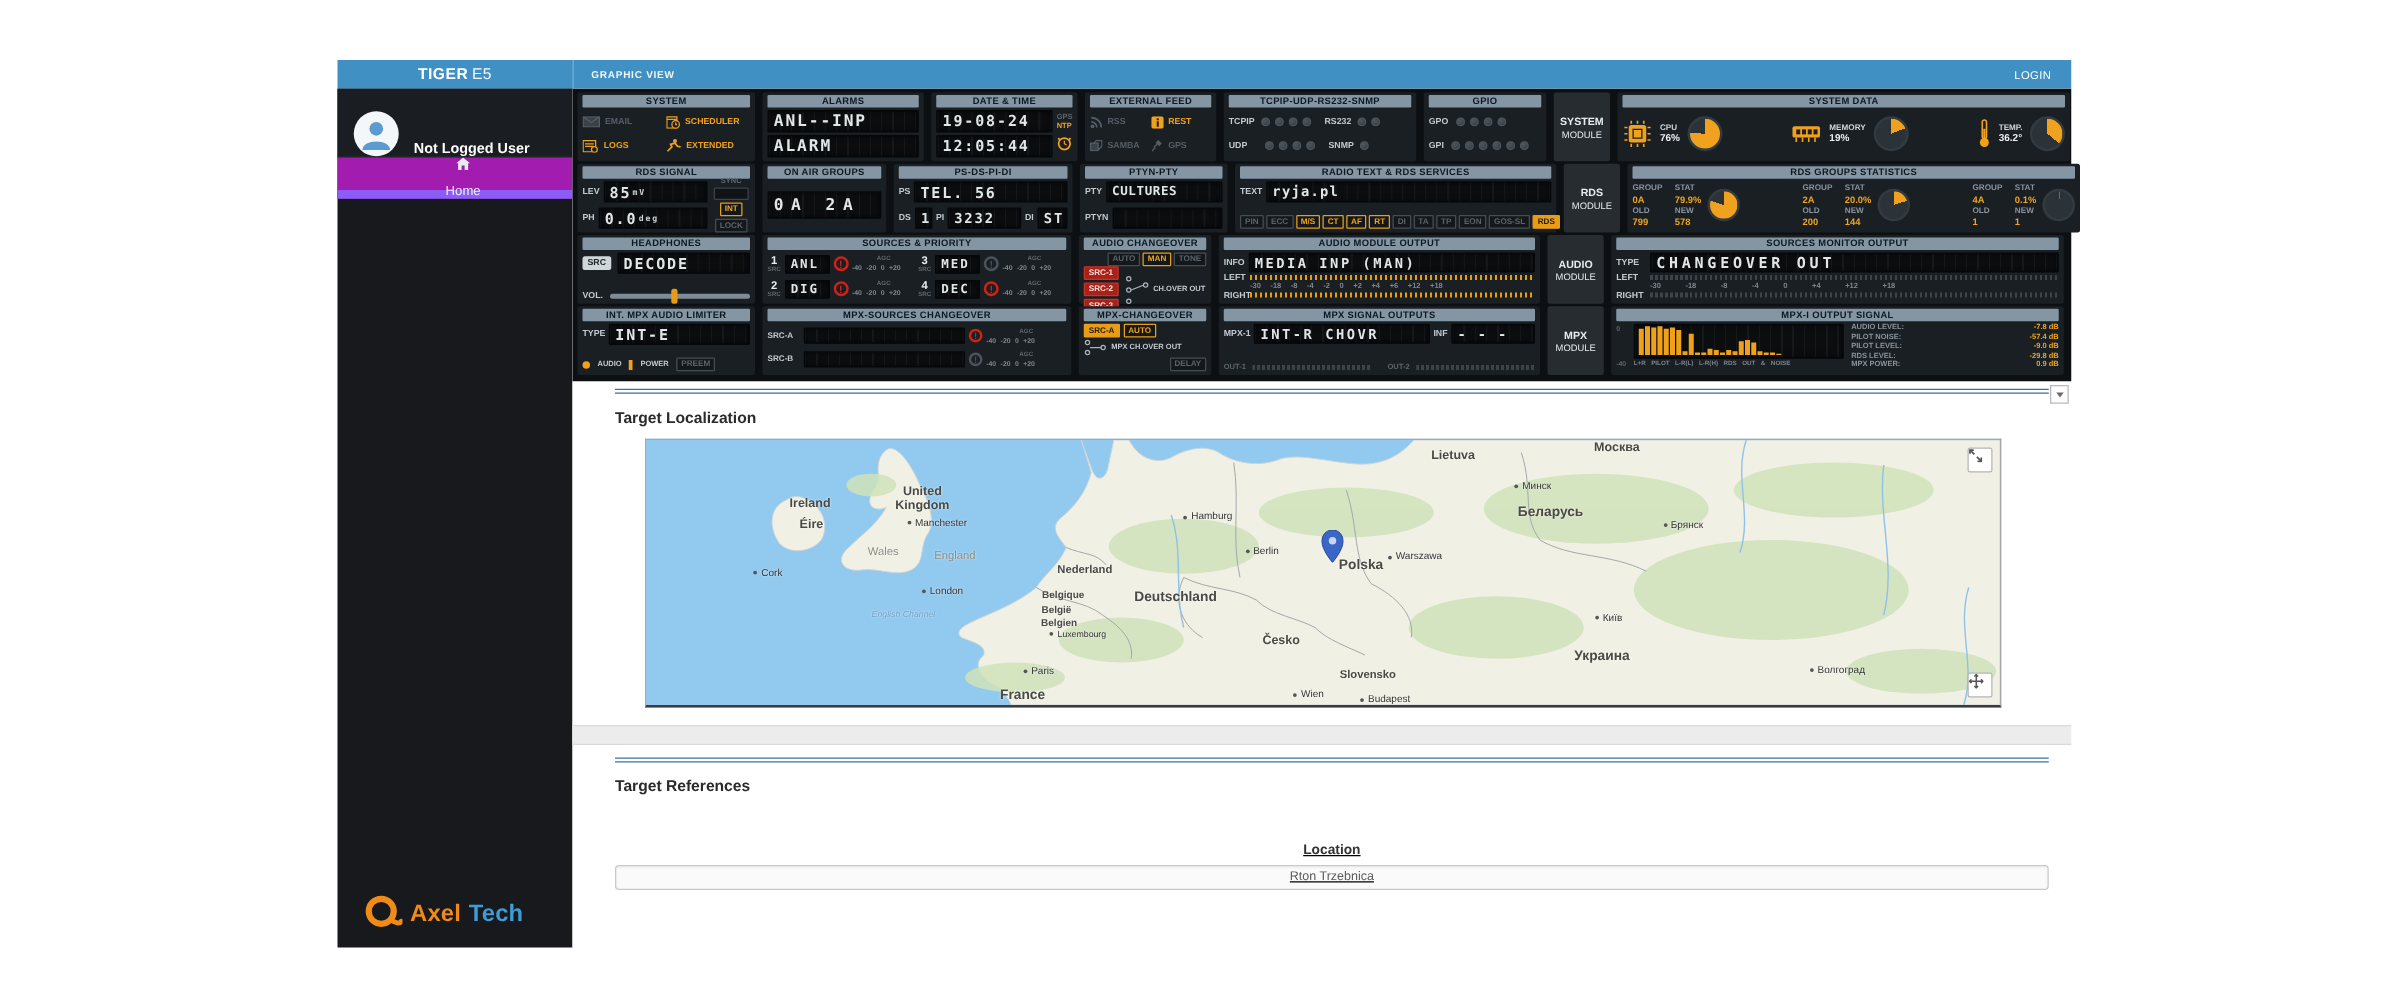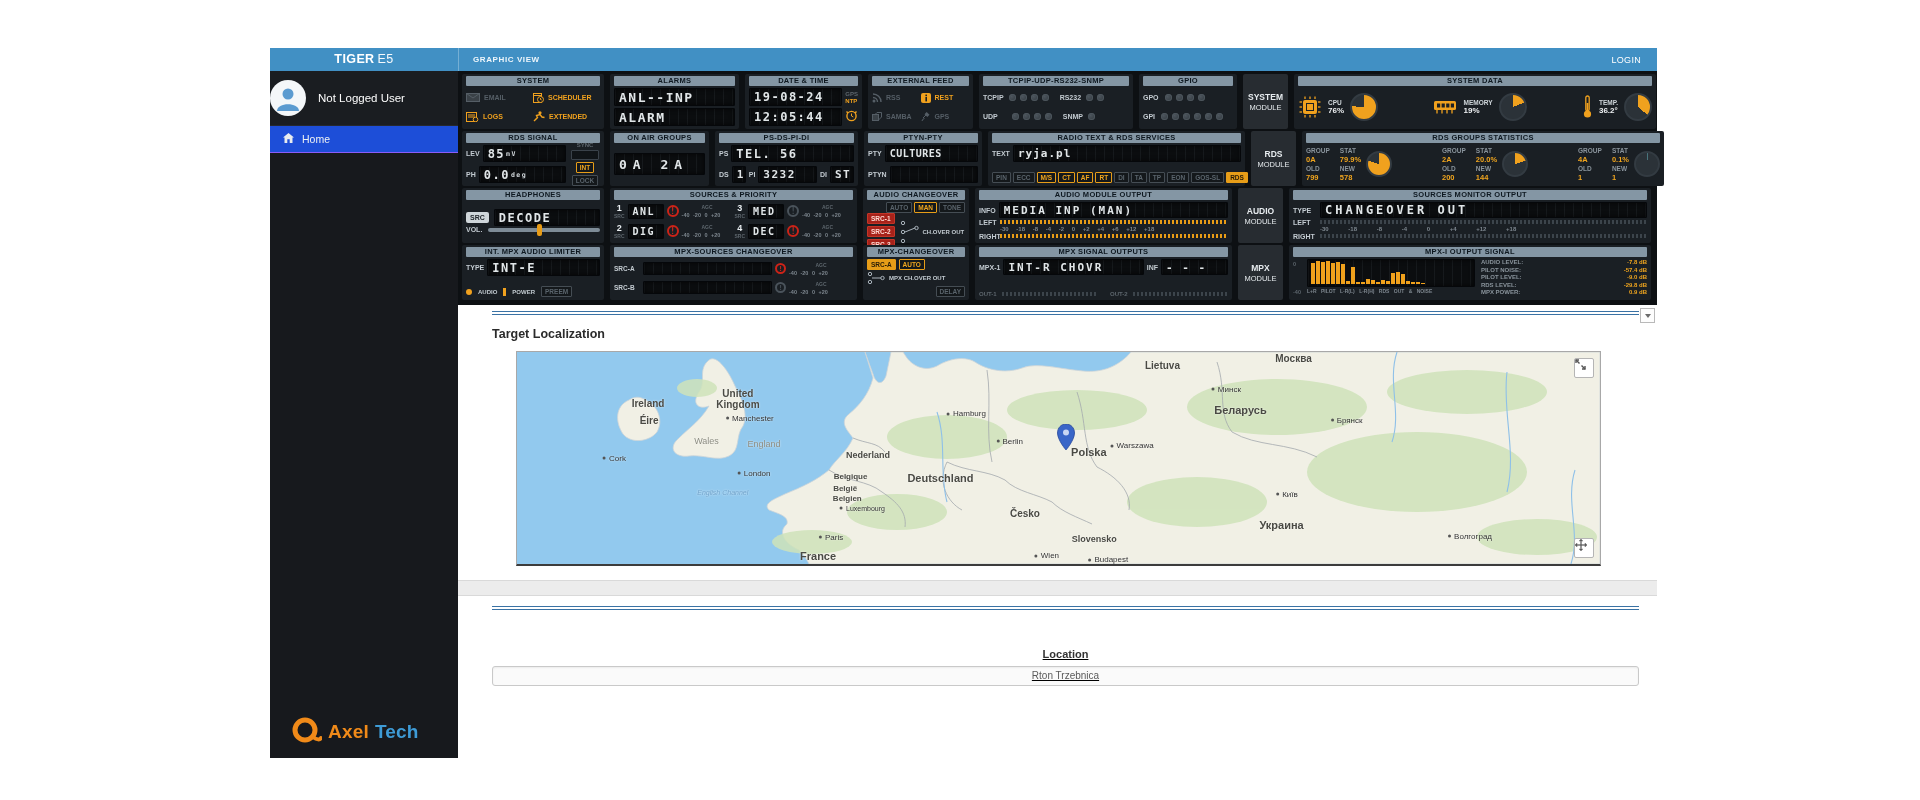"Not Logged User" .usercard { align-items: center -> flex-end; font-weight: none -> bold; padding-left: none -> 13px }
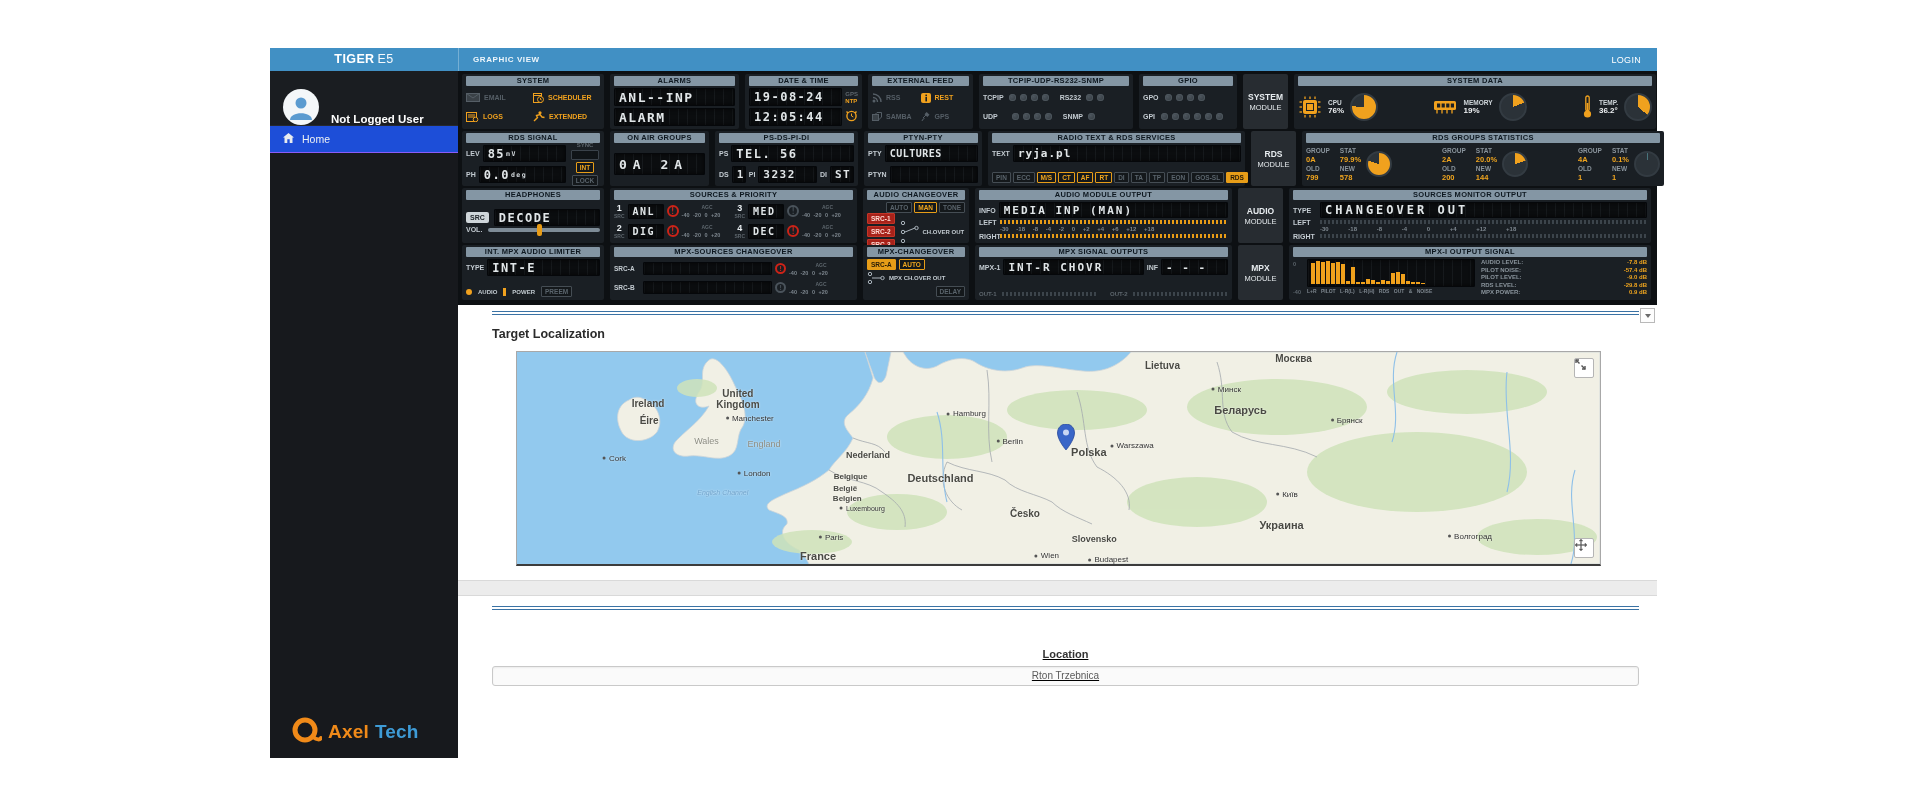"Home" .homeitem { background: #1d4ed8 -> #a21caf; border-bottom: 1px solid #8b5cf6 -> 7px solid #8b5cf6; flex-direction: none -> column }
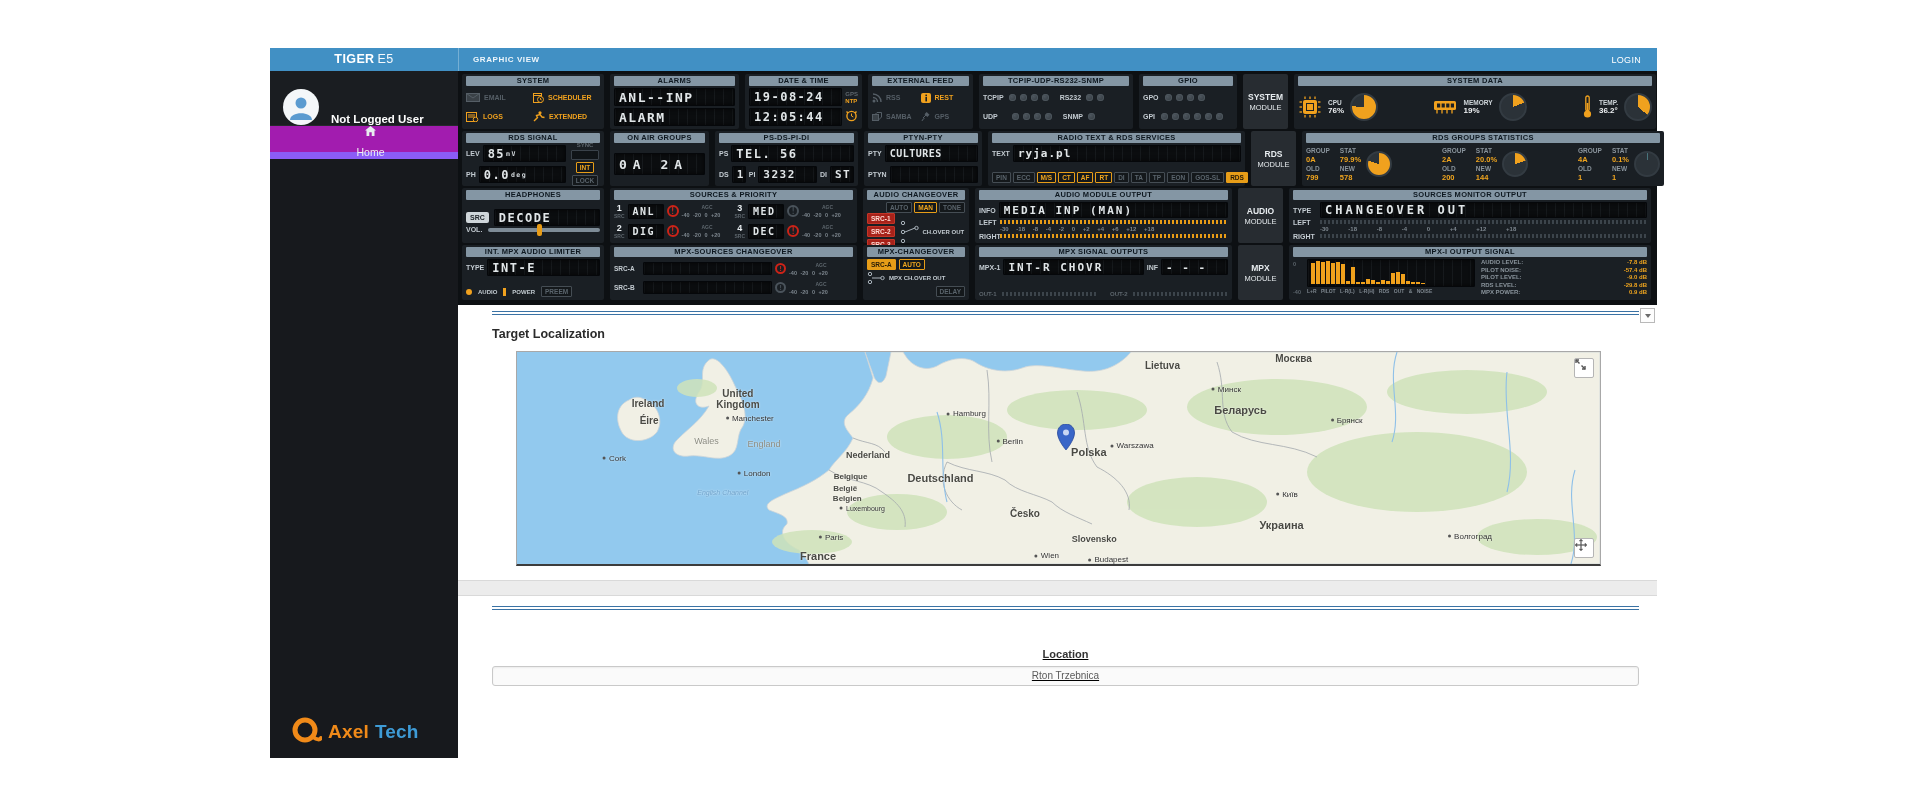"DECODE" div.pc { justify-content: center -> space-between }
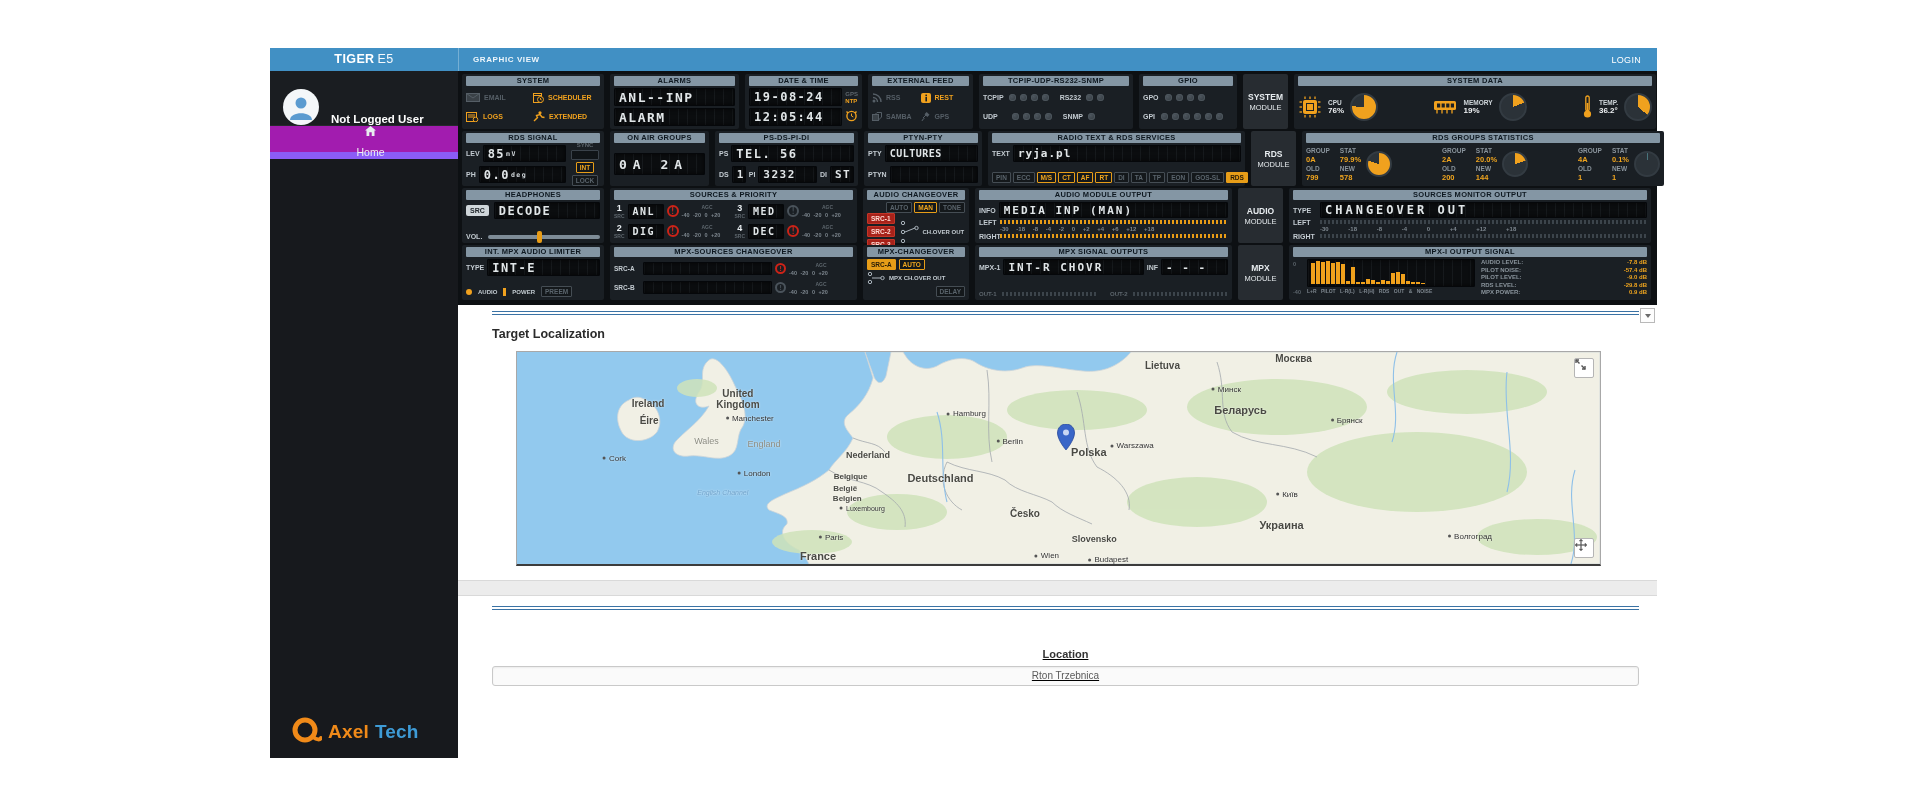"Target References" div.sectitle { html: none -> <div>Target References</div> }
